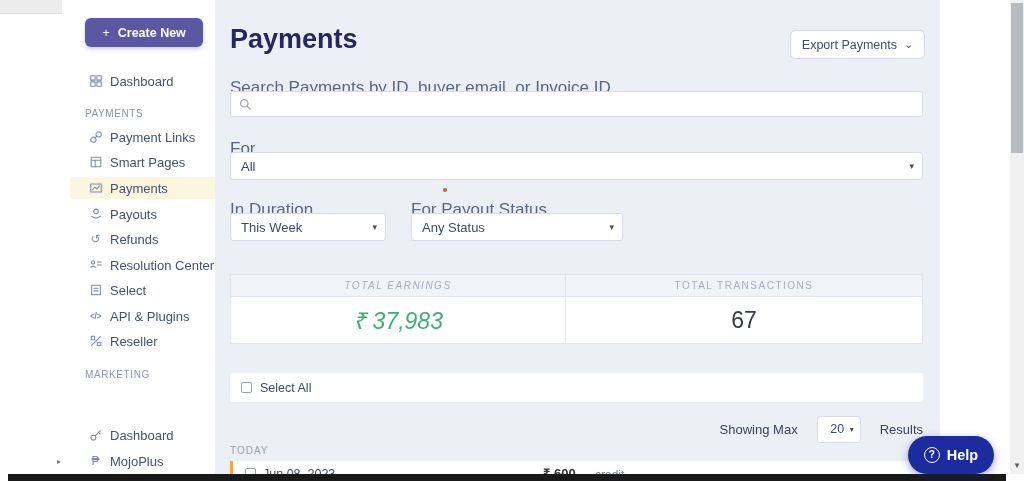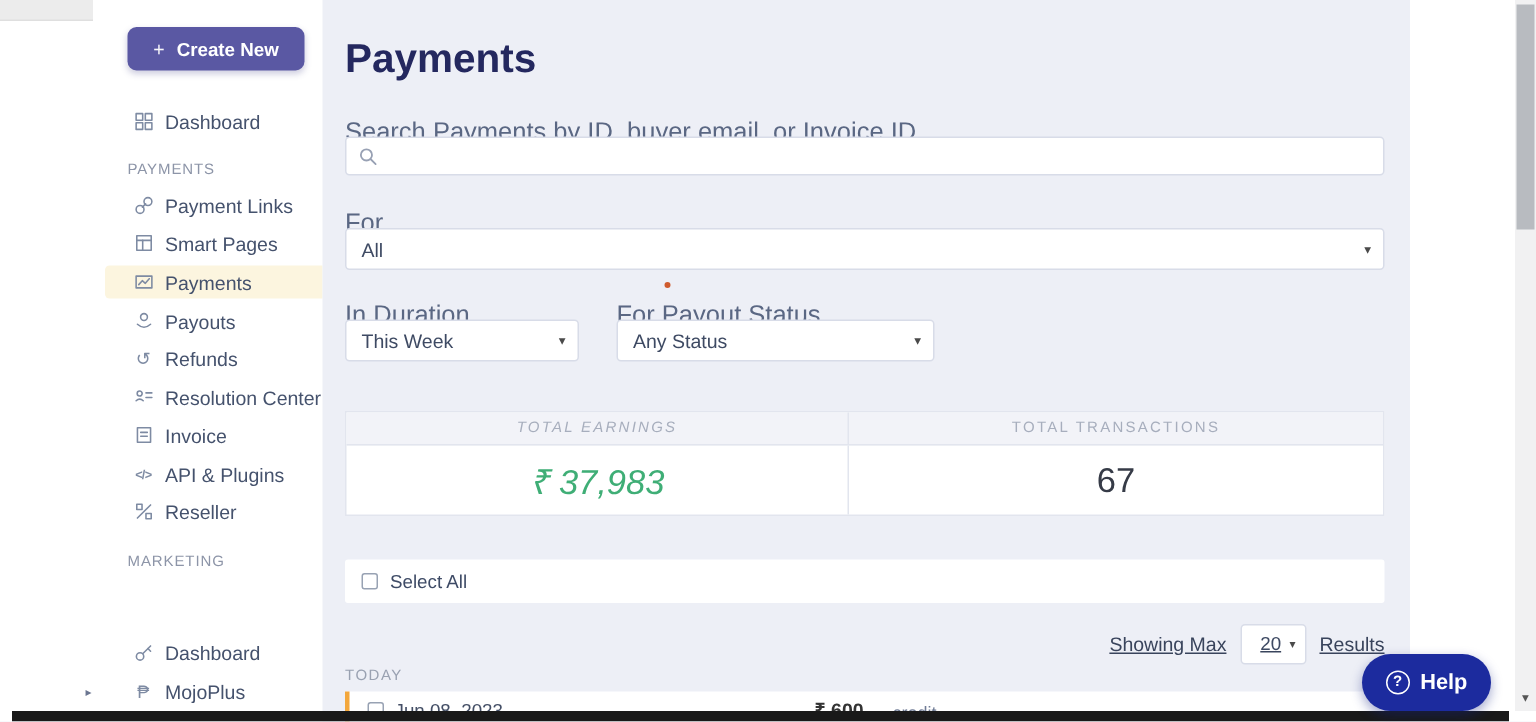"Export Payments" div.export-btn { html: none -> <div> <span>Export Payments</span> <span>⌄</span> </div> }
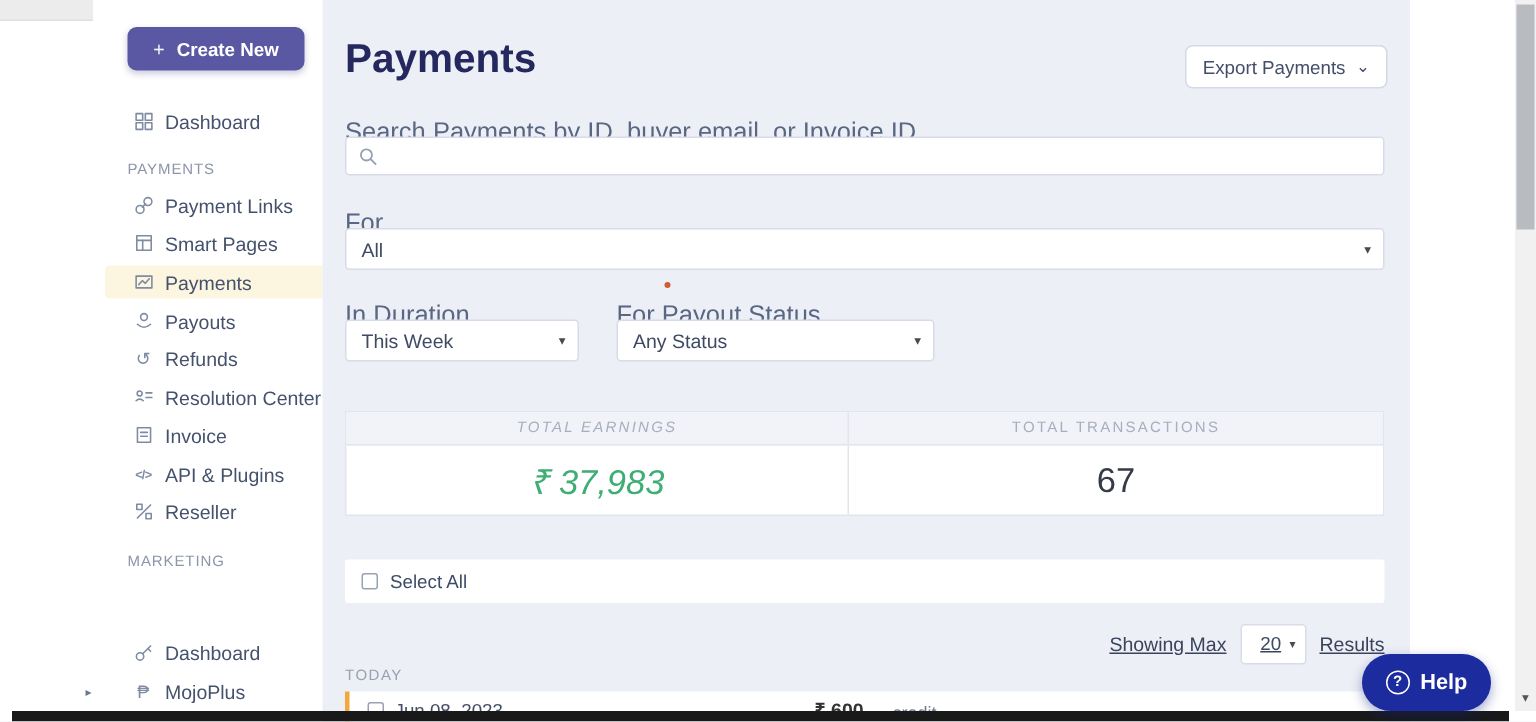"Invoice" span { text: Invoice -> Select }
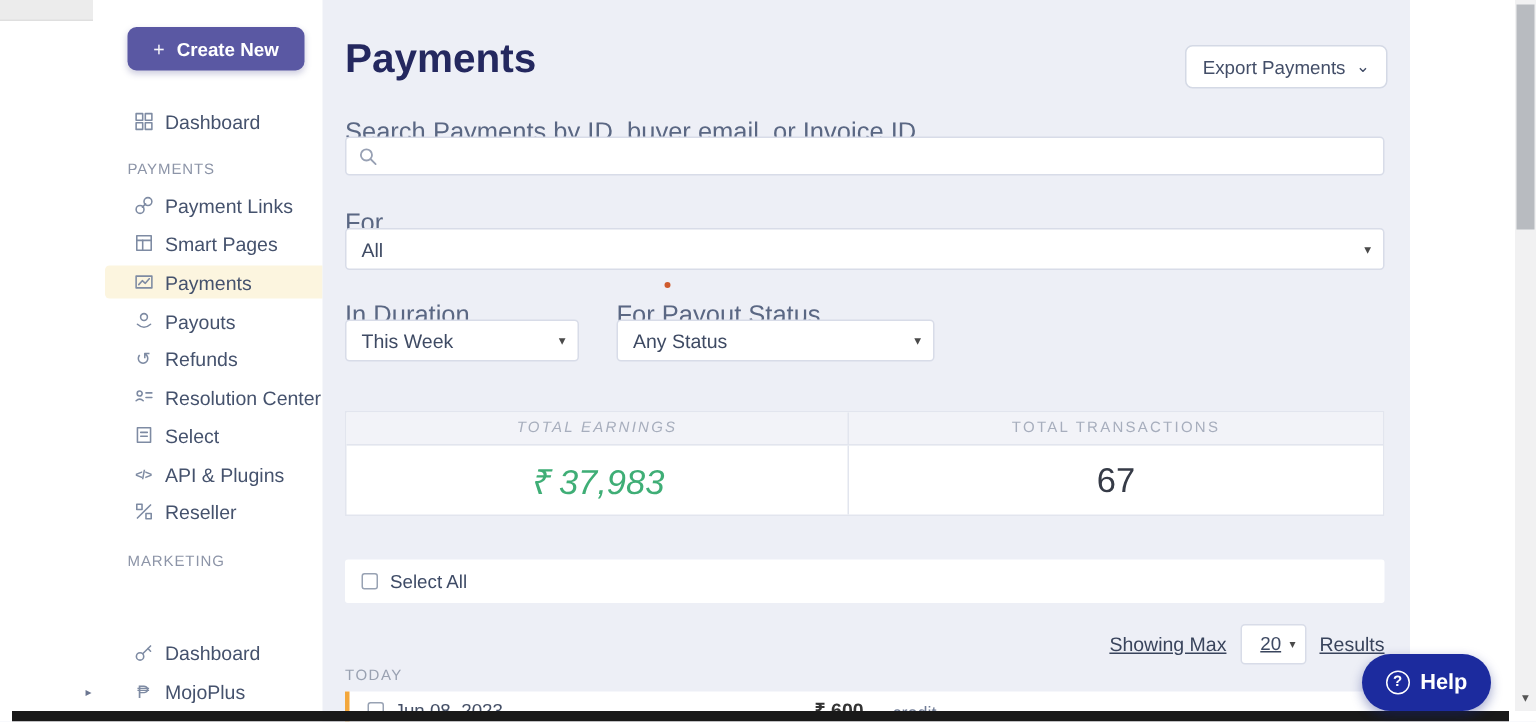"Showing Max" .showing-row { gap: 9px -> 19px; text-decoration: underline -> none }
